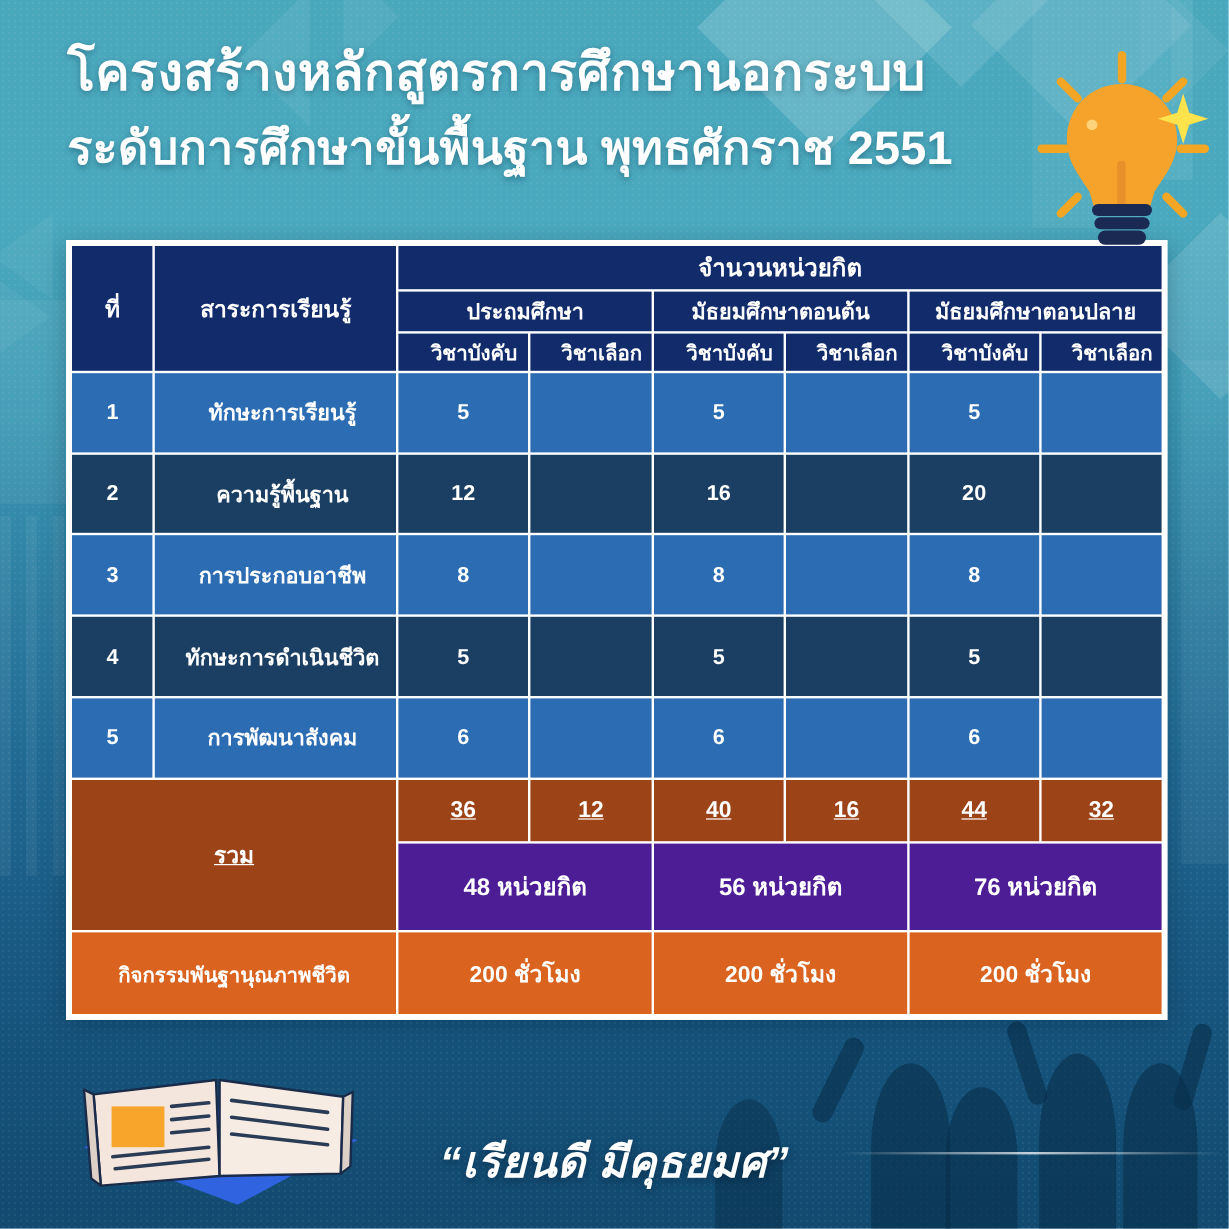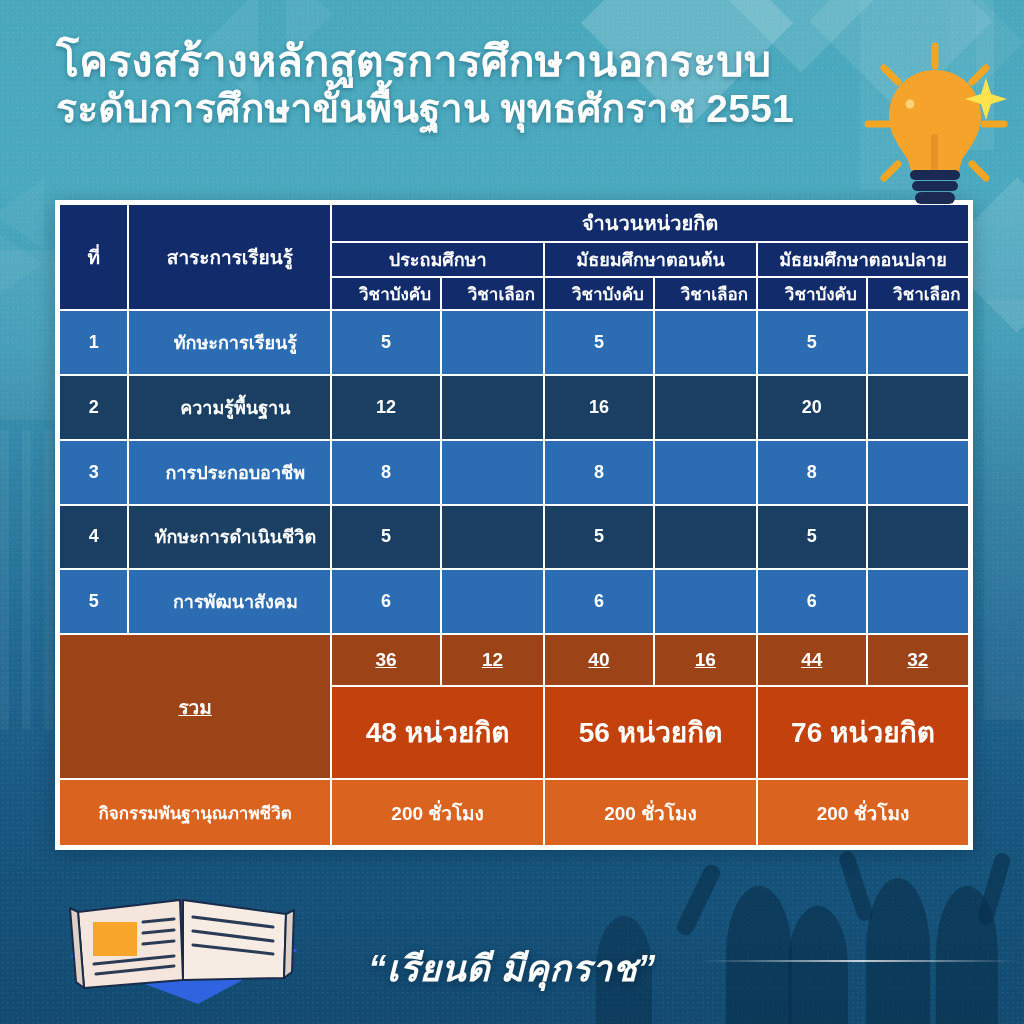"ระดับการศึกษาขั้นพื้นฐาน พุทธศักราช 2551" .title-line.l2 { margin-top: 4px -> 20px }
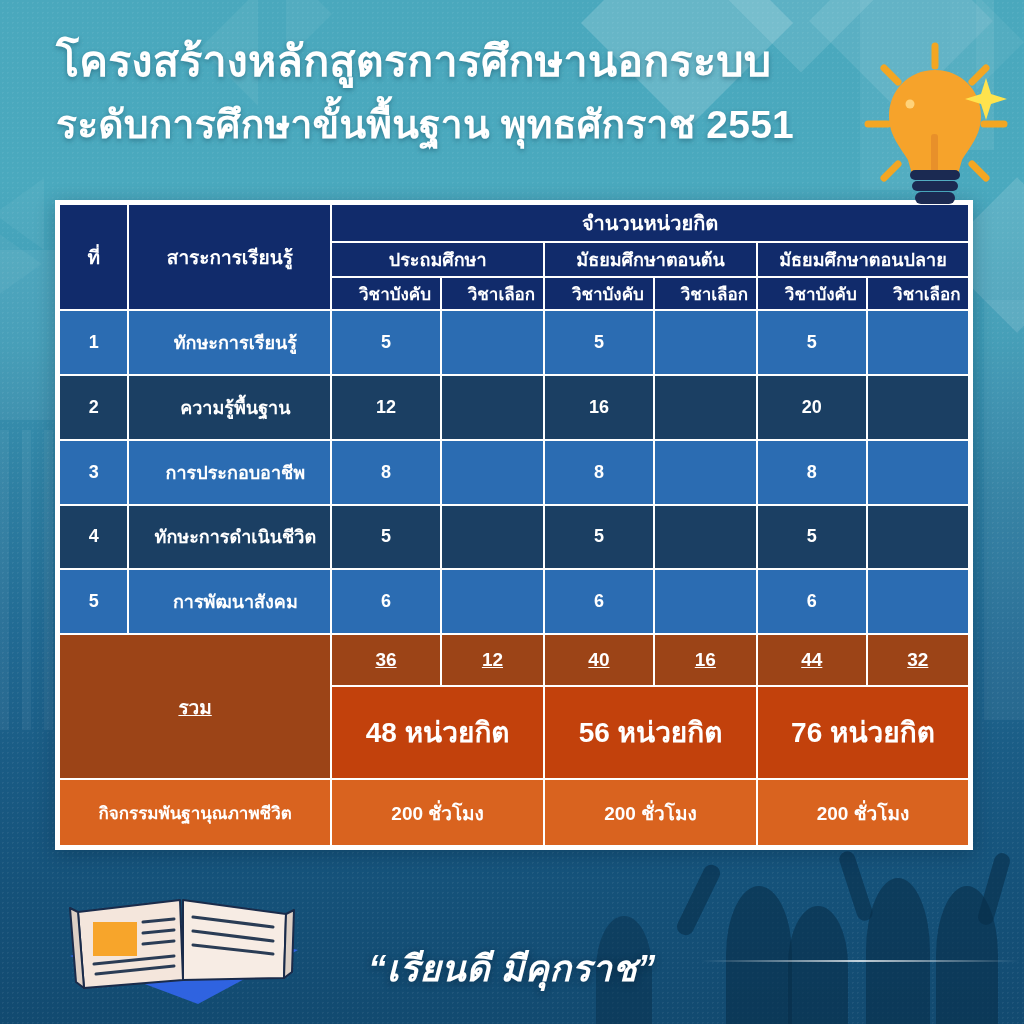"48 หน่วยกิต" .sum-total { background: #c2410c -> #4c1d95; font-size: 28px -> 20px }
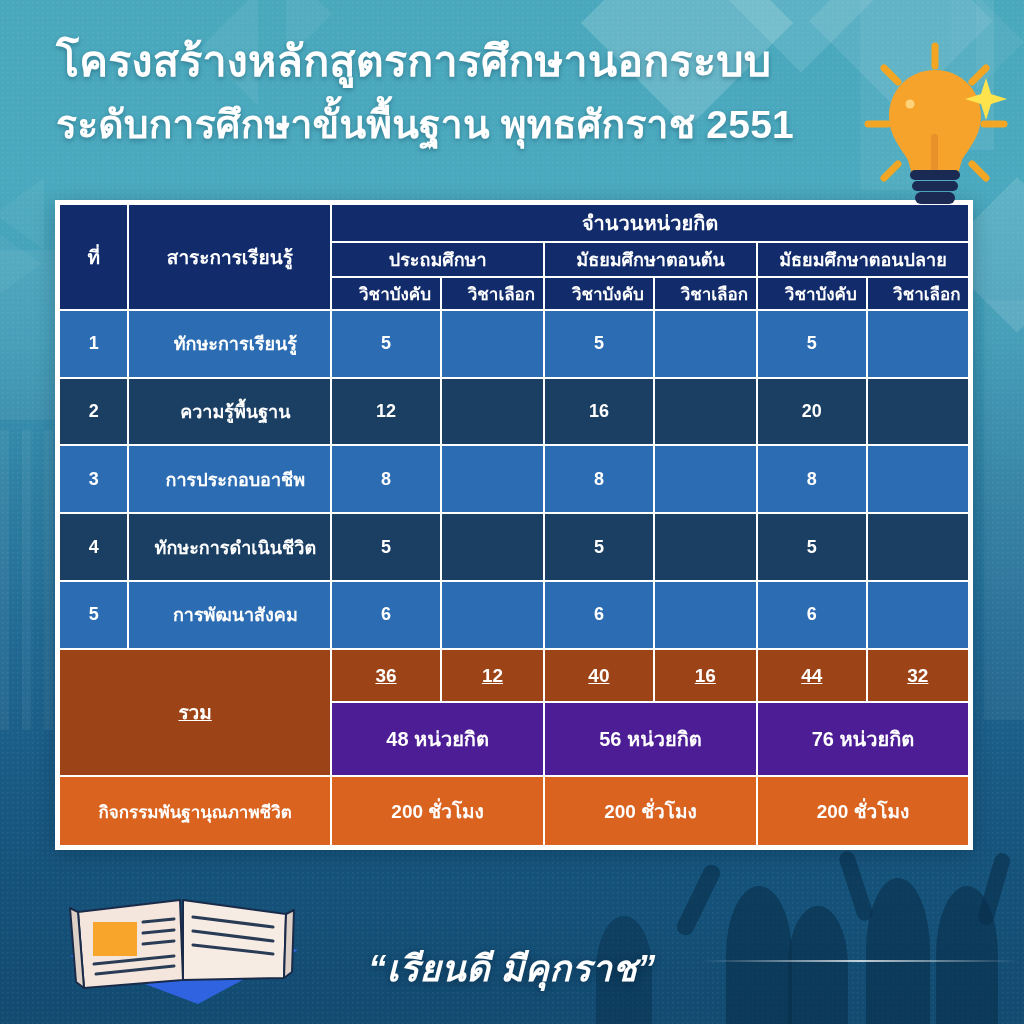"“เรียนดี มีคุกราช”" div.slogan { text: มีคุกราช -> มีคุธยมศ }
